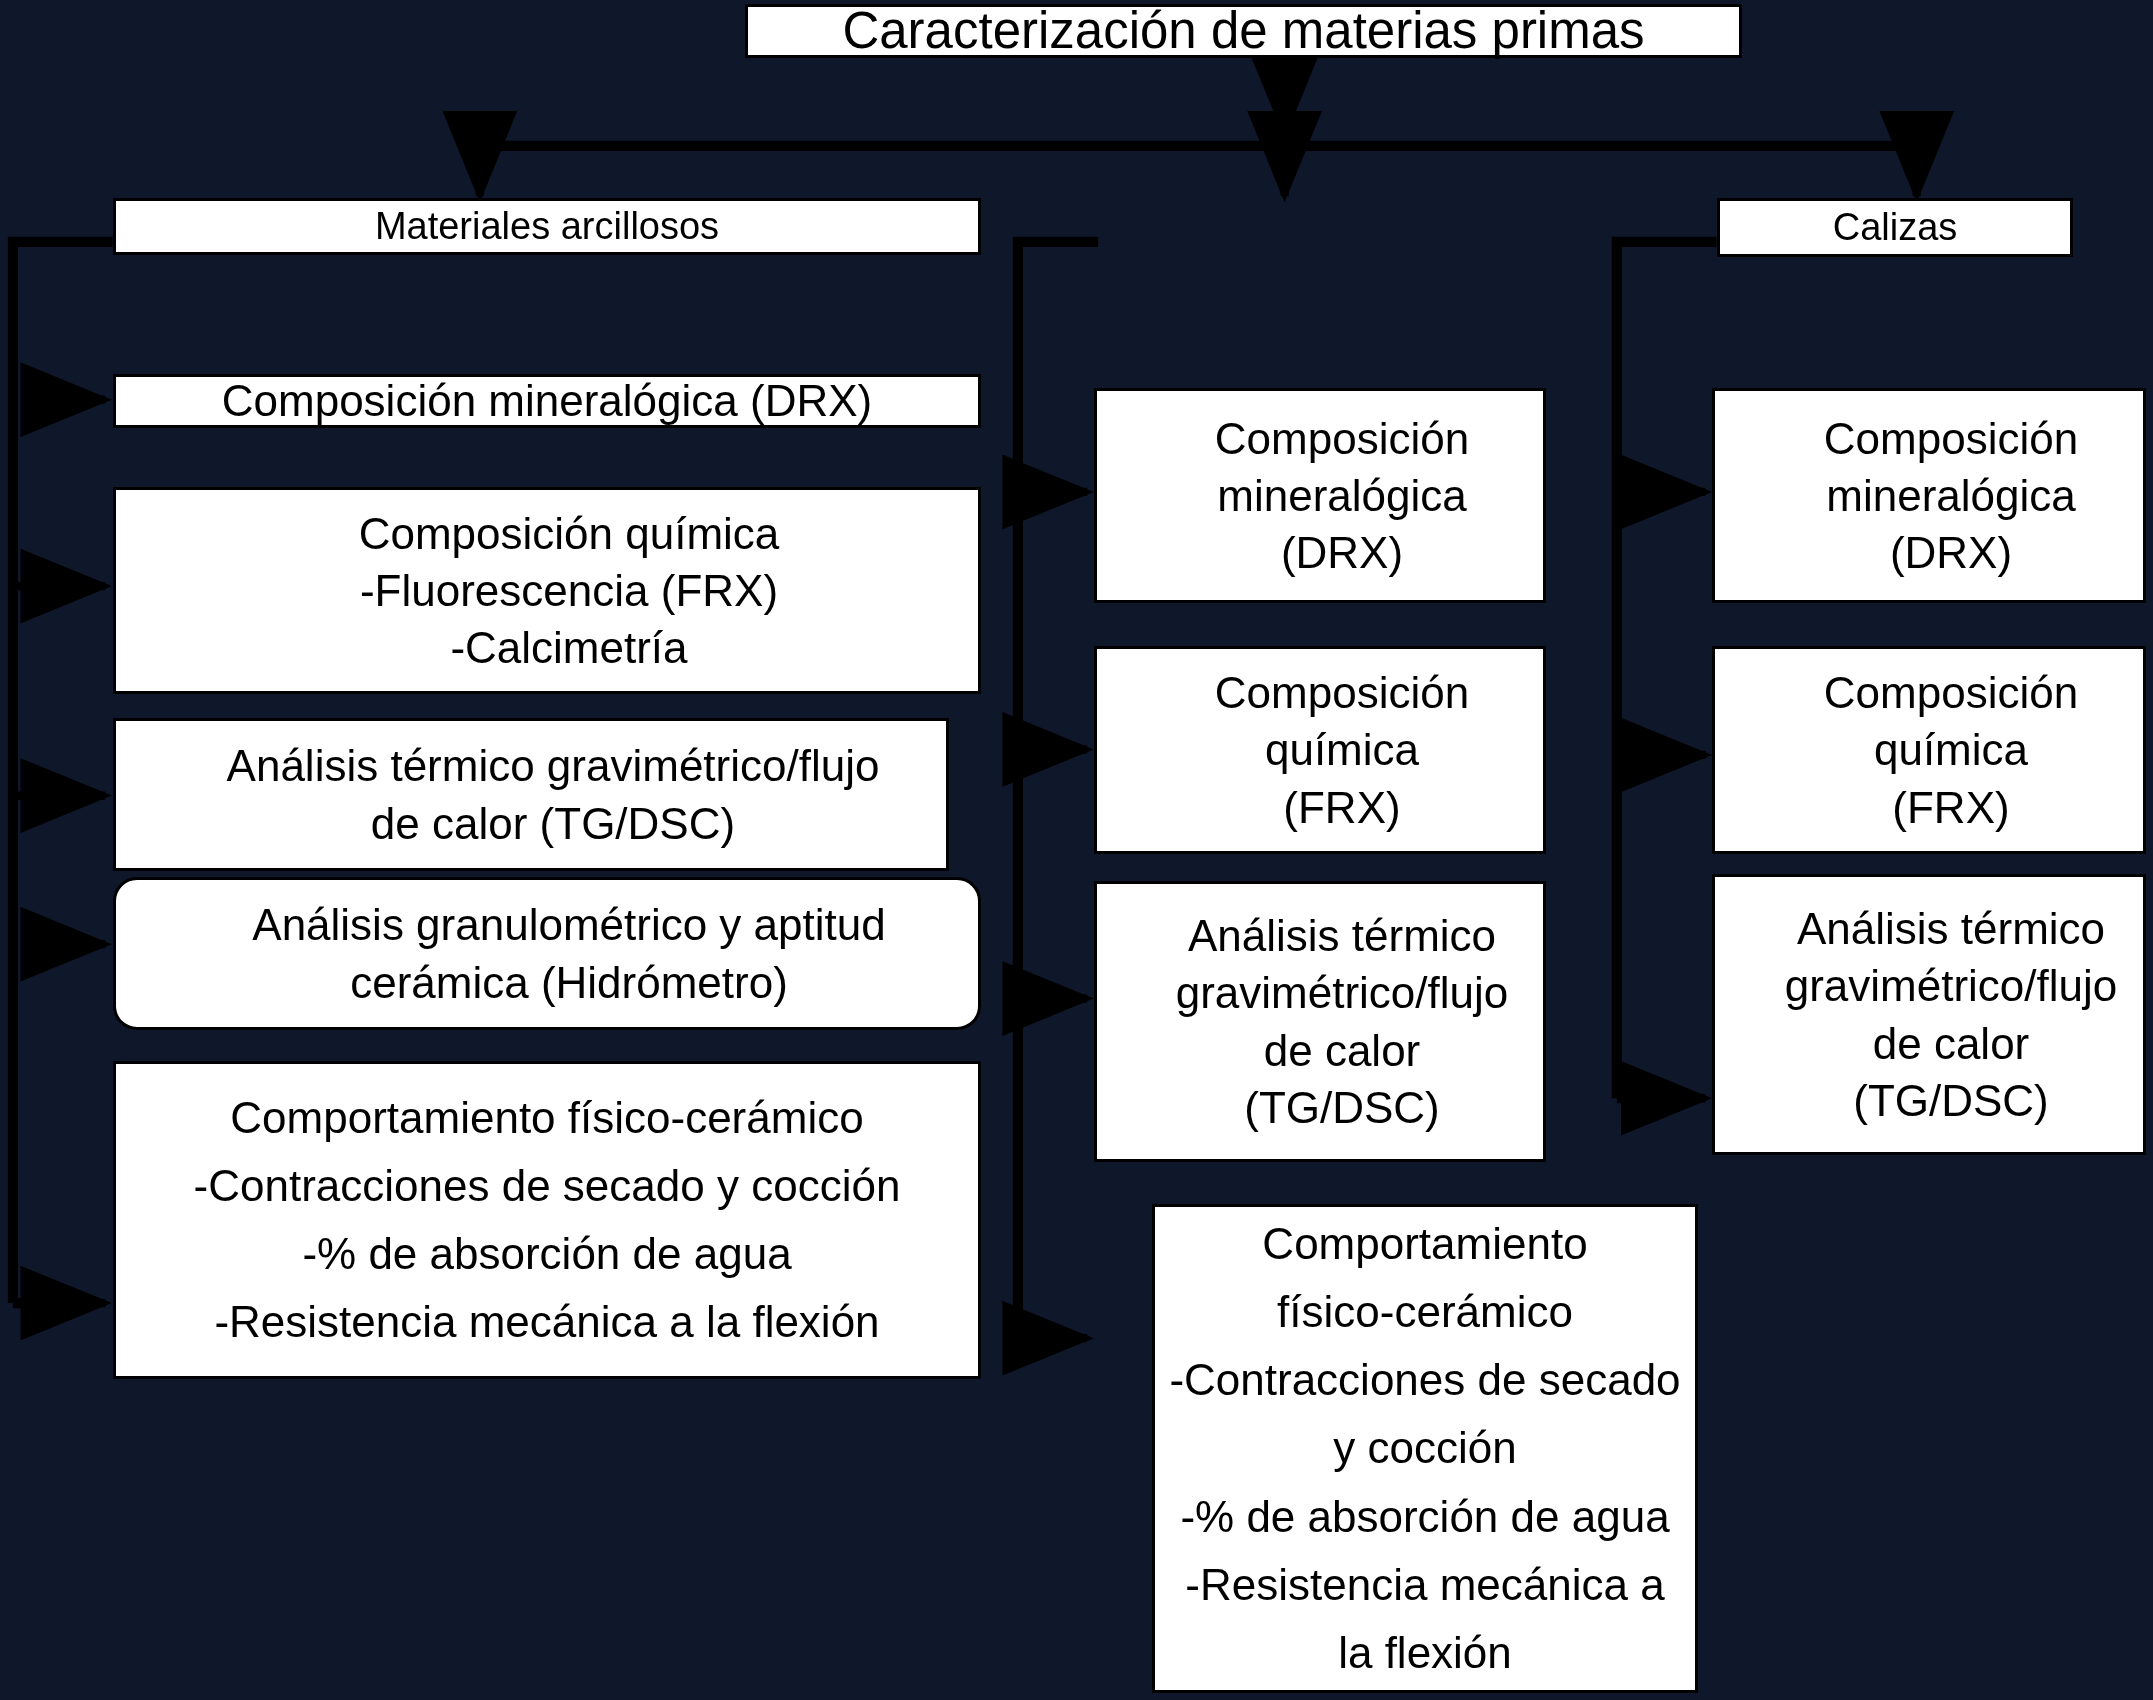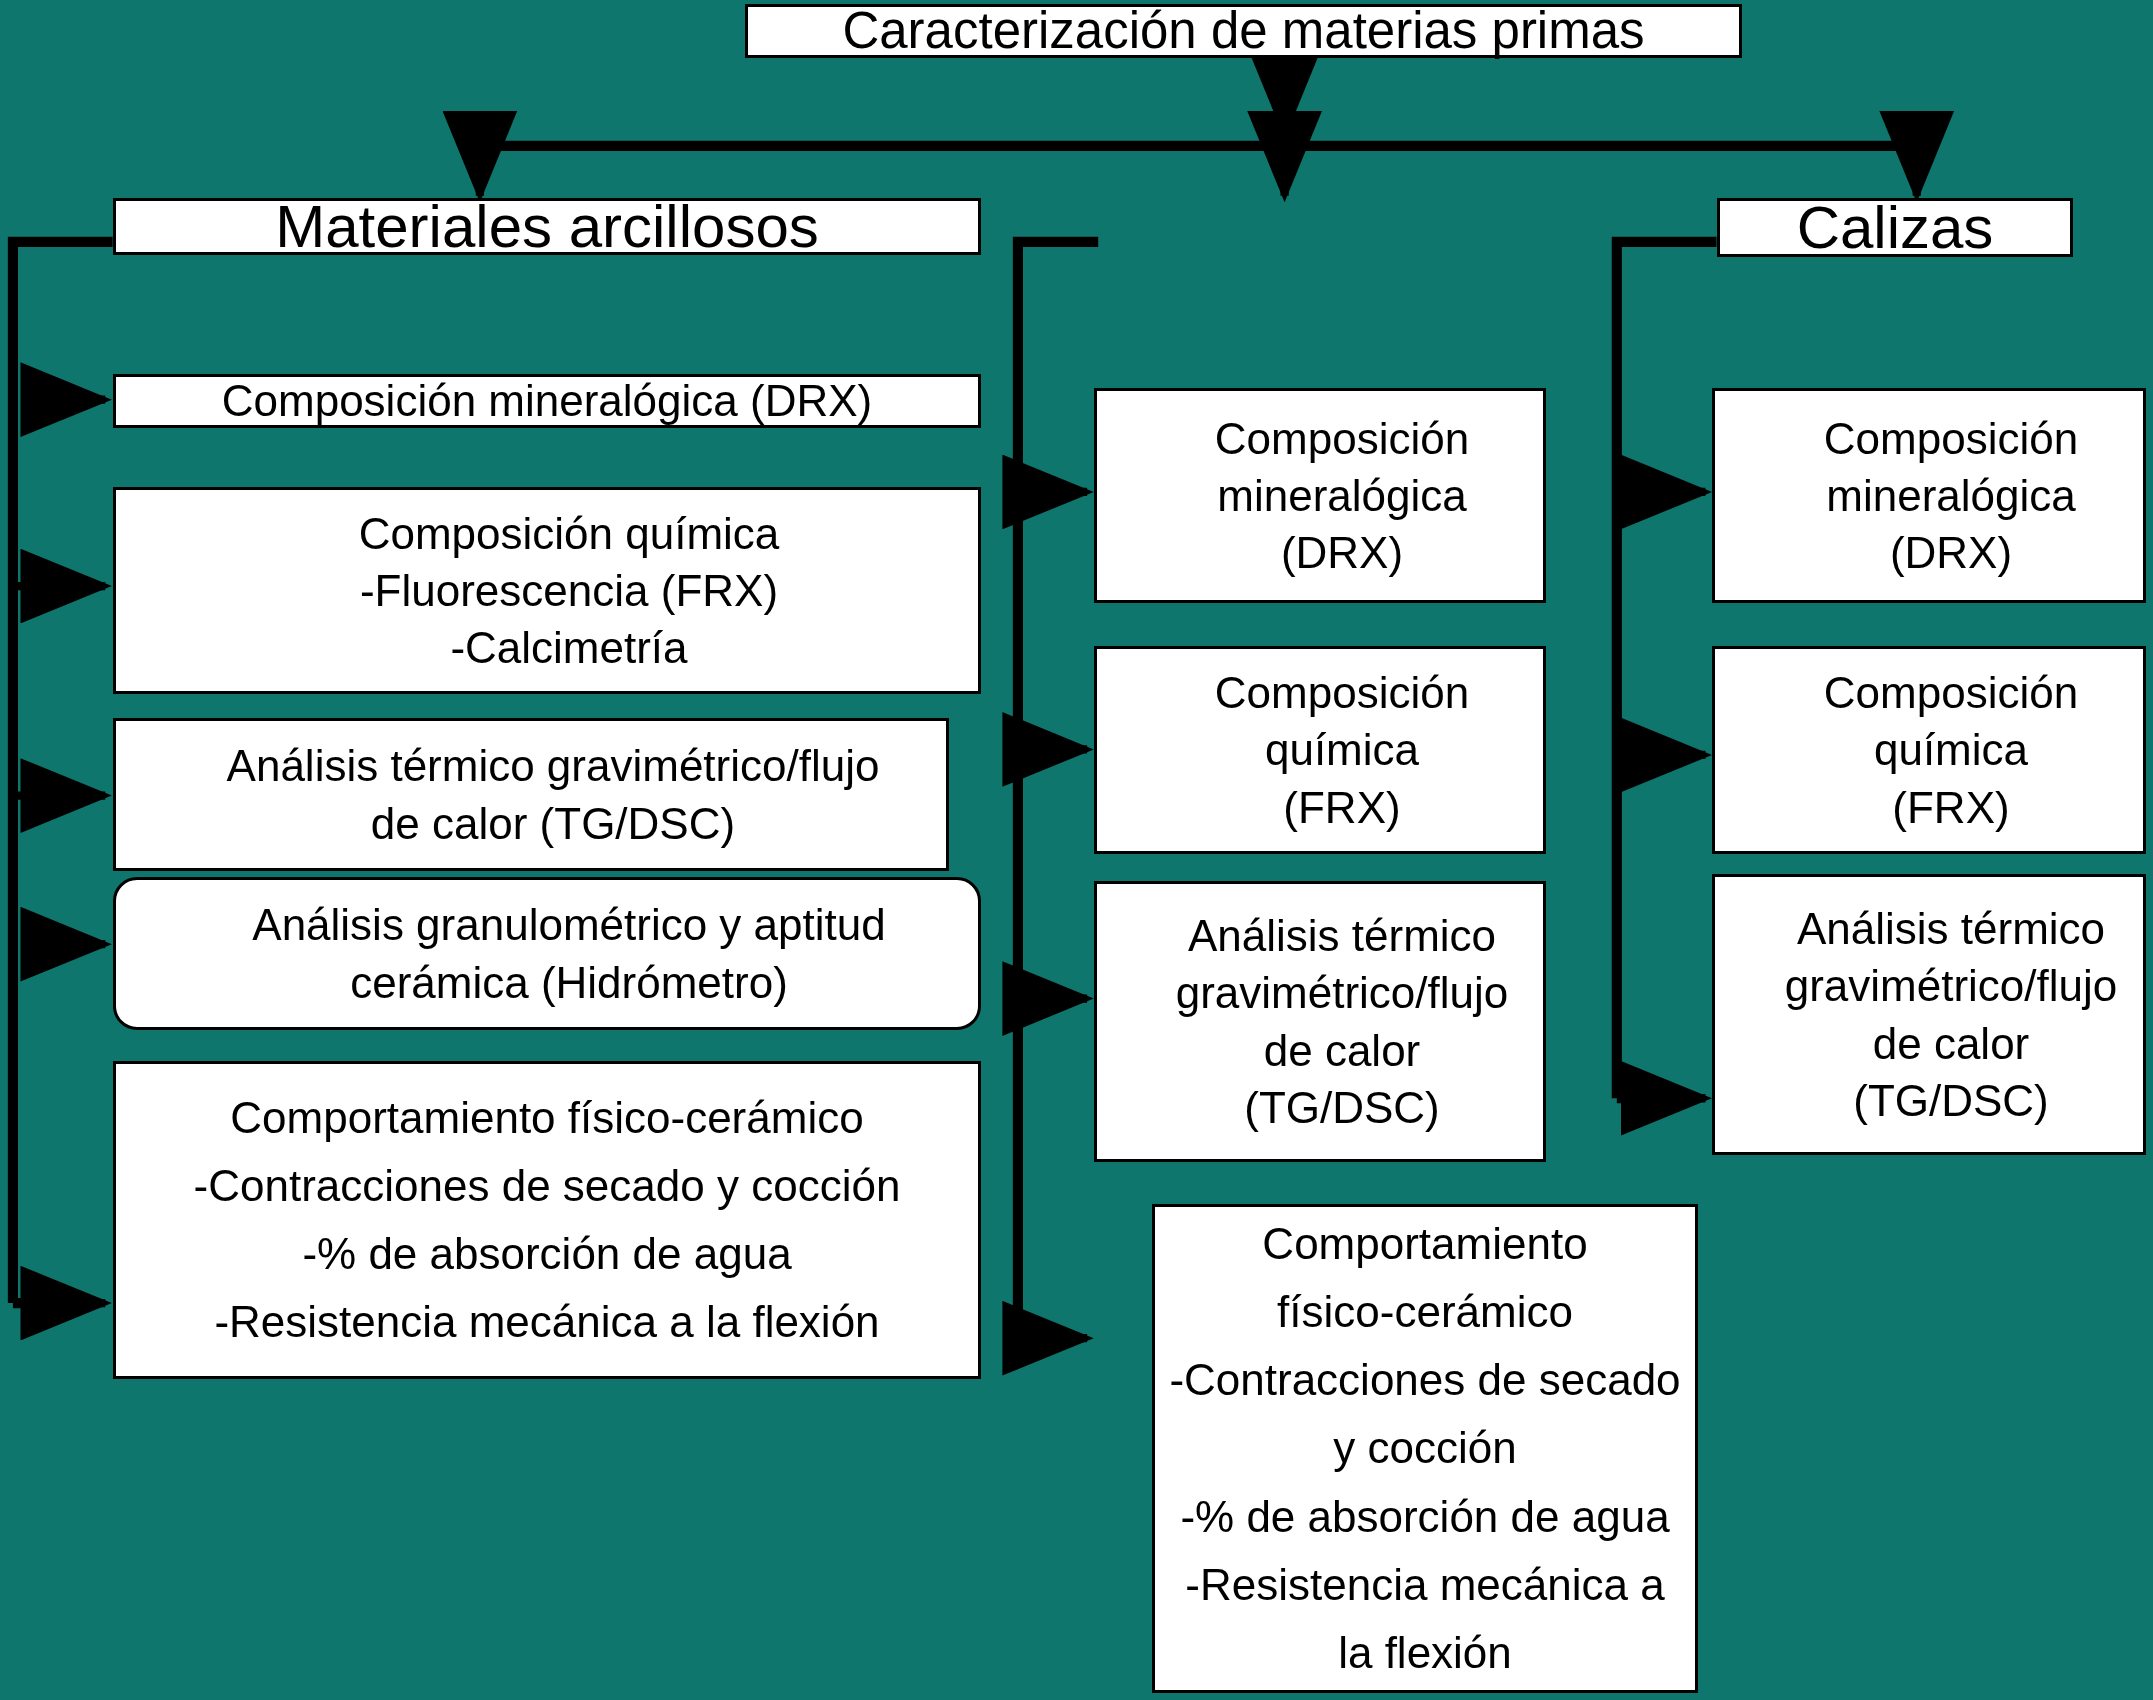"Caracterización de materias primas" #stage { background: #0f766e -> #0f172a }
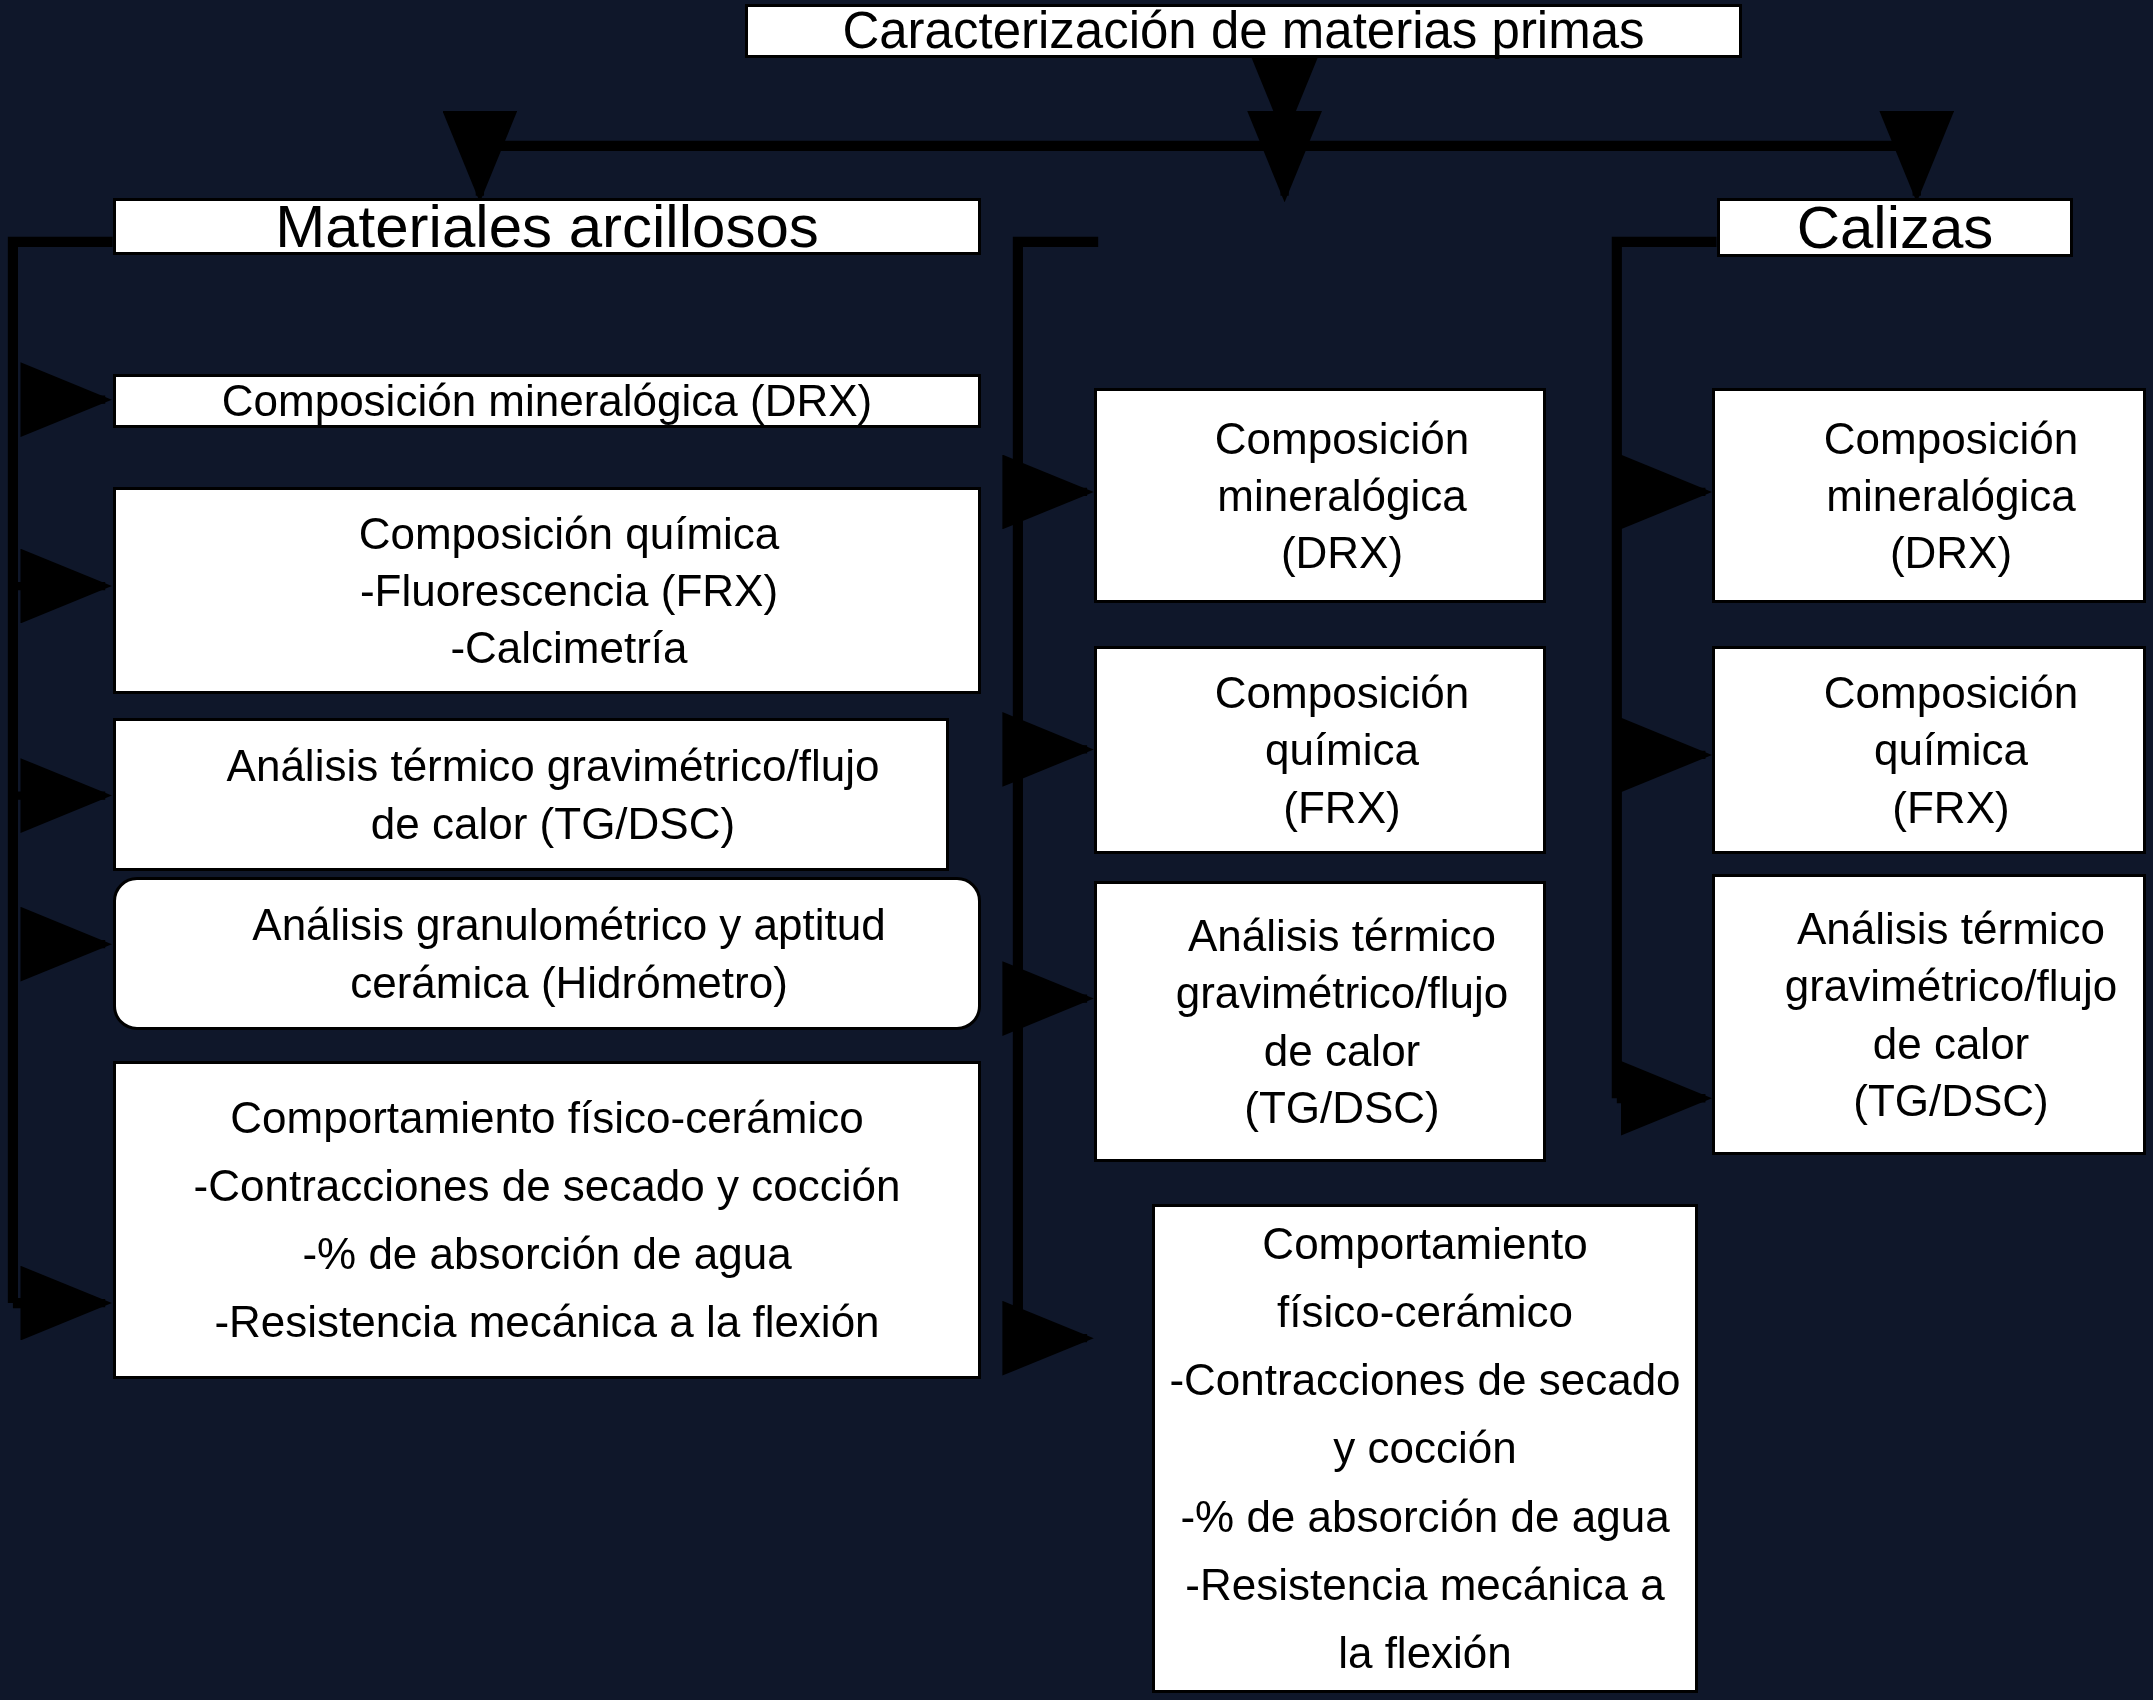"Materiales arcillosos" .cat { font-size: 60px -> 38px }
